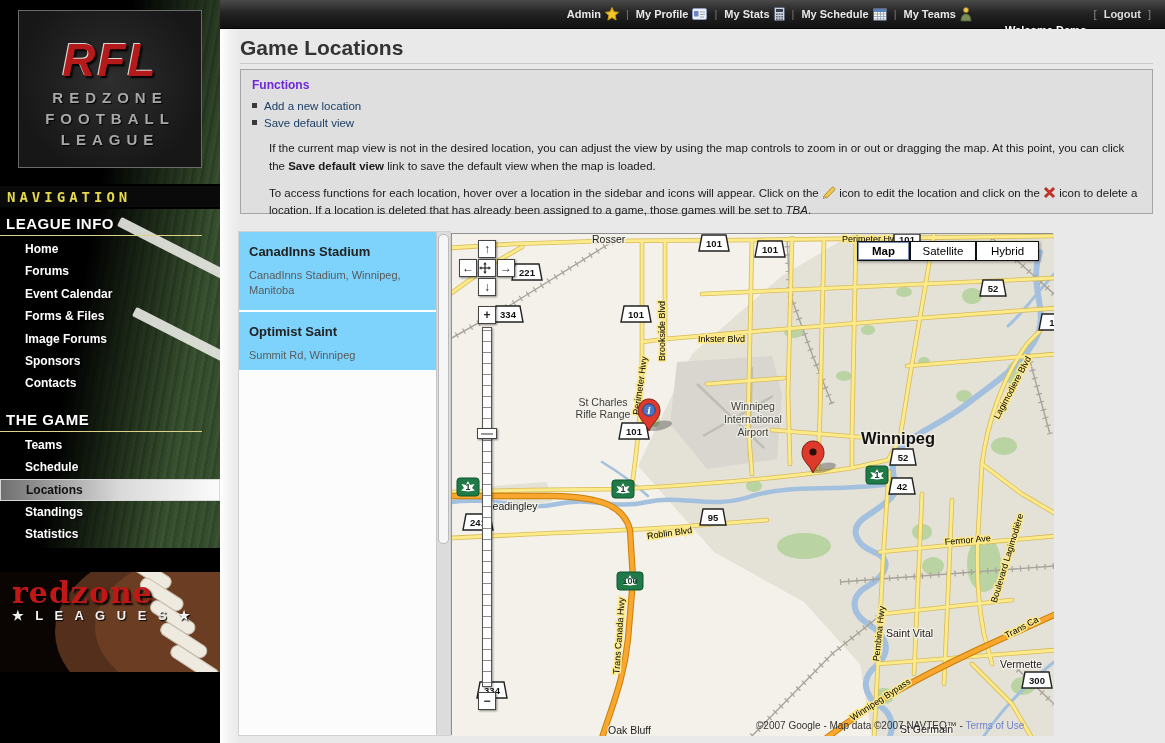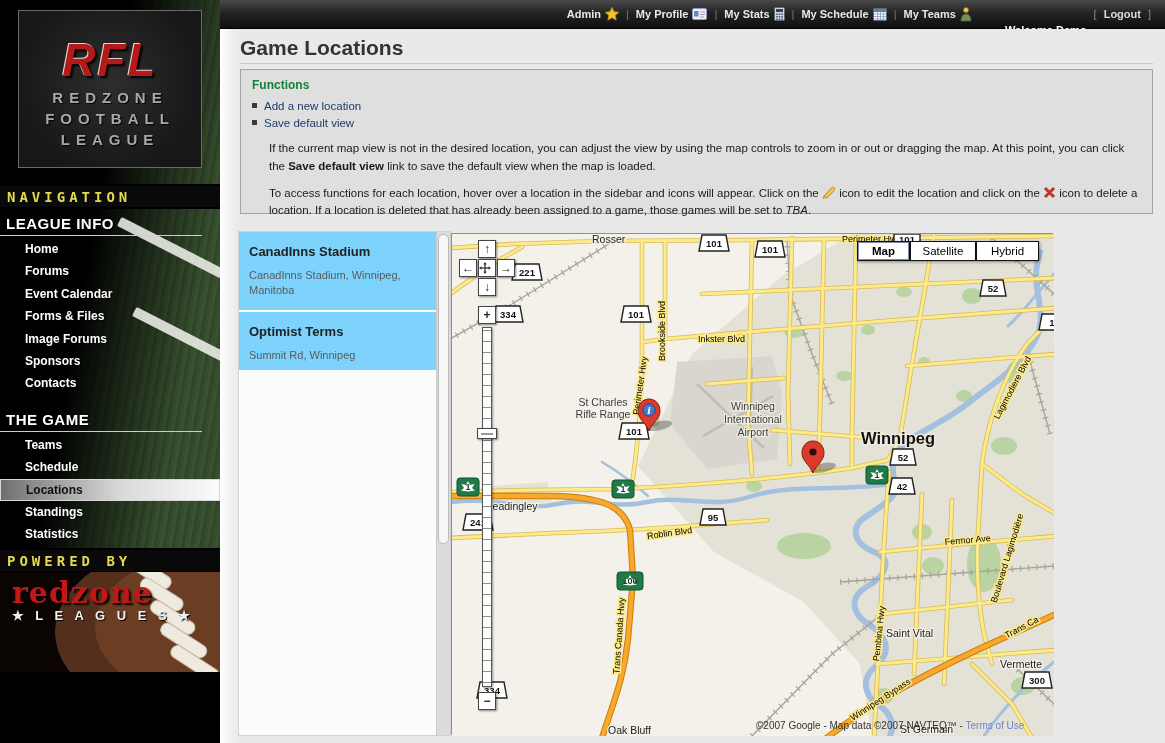"Functions" #functions-title { color: #15803d -> #6d28d9 }
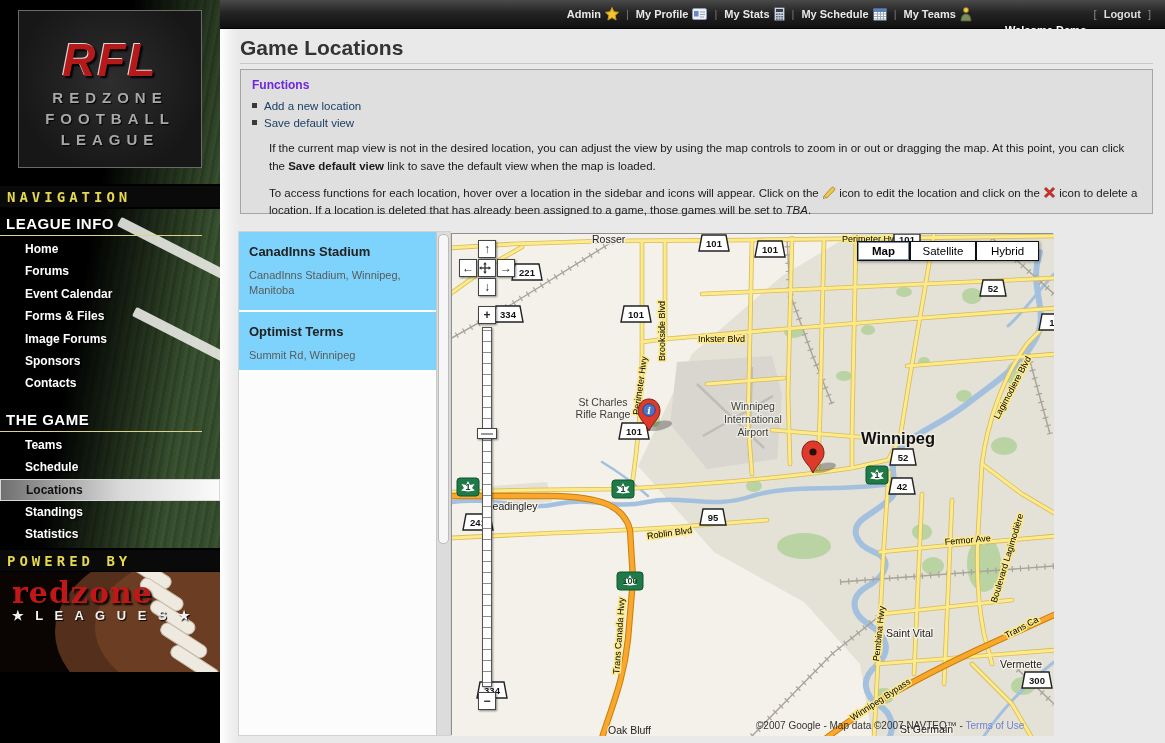"Optimist Terms" div.loc-name { text: Terms -> Saint }
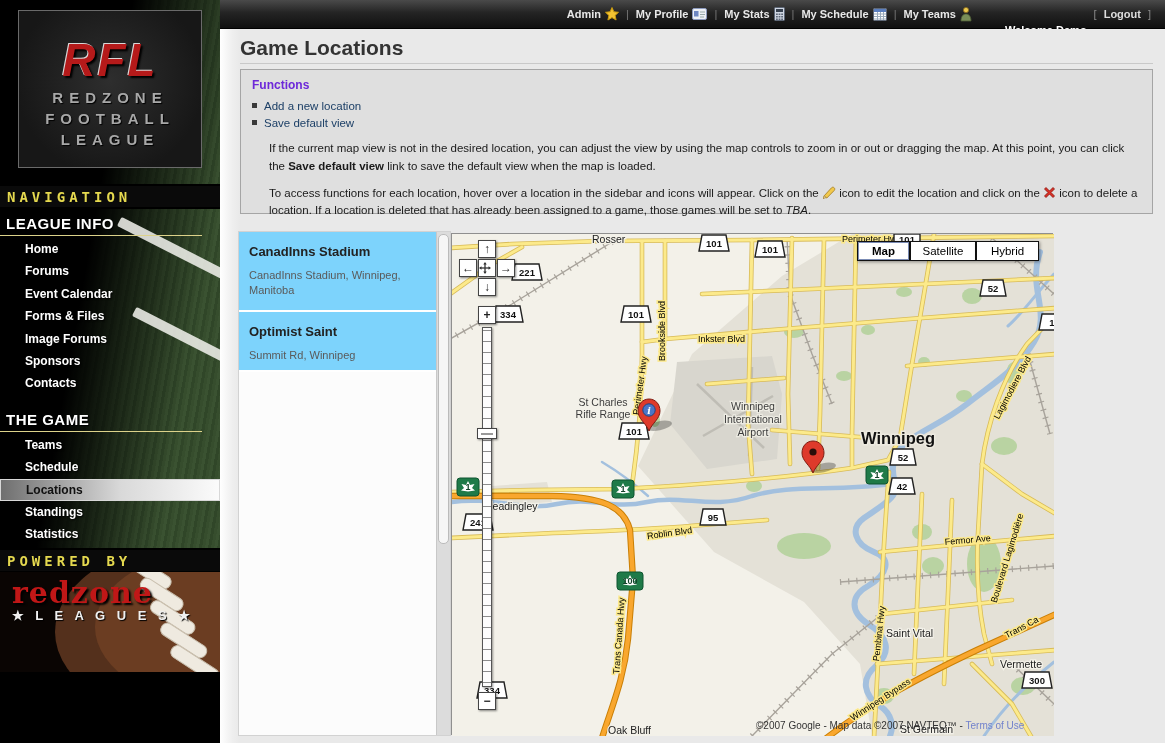"POWERED BY" div.led-bar { html: <div>POWERED BY</div> -> none }
